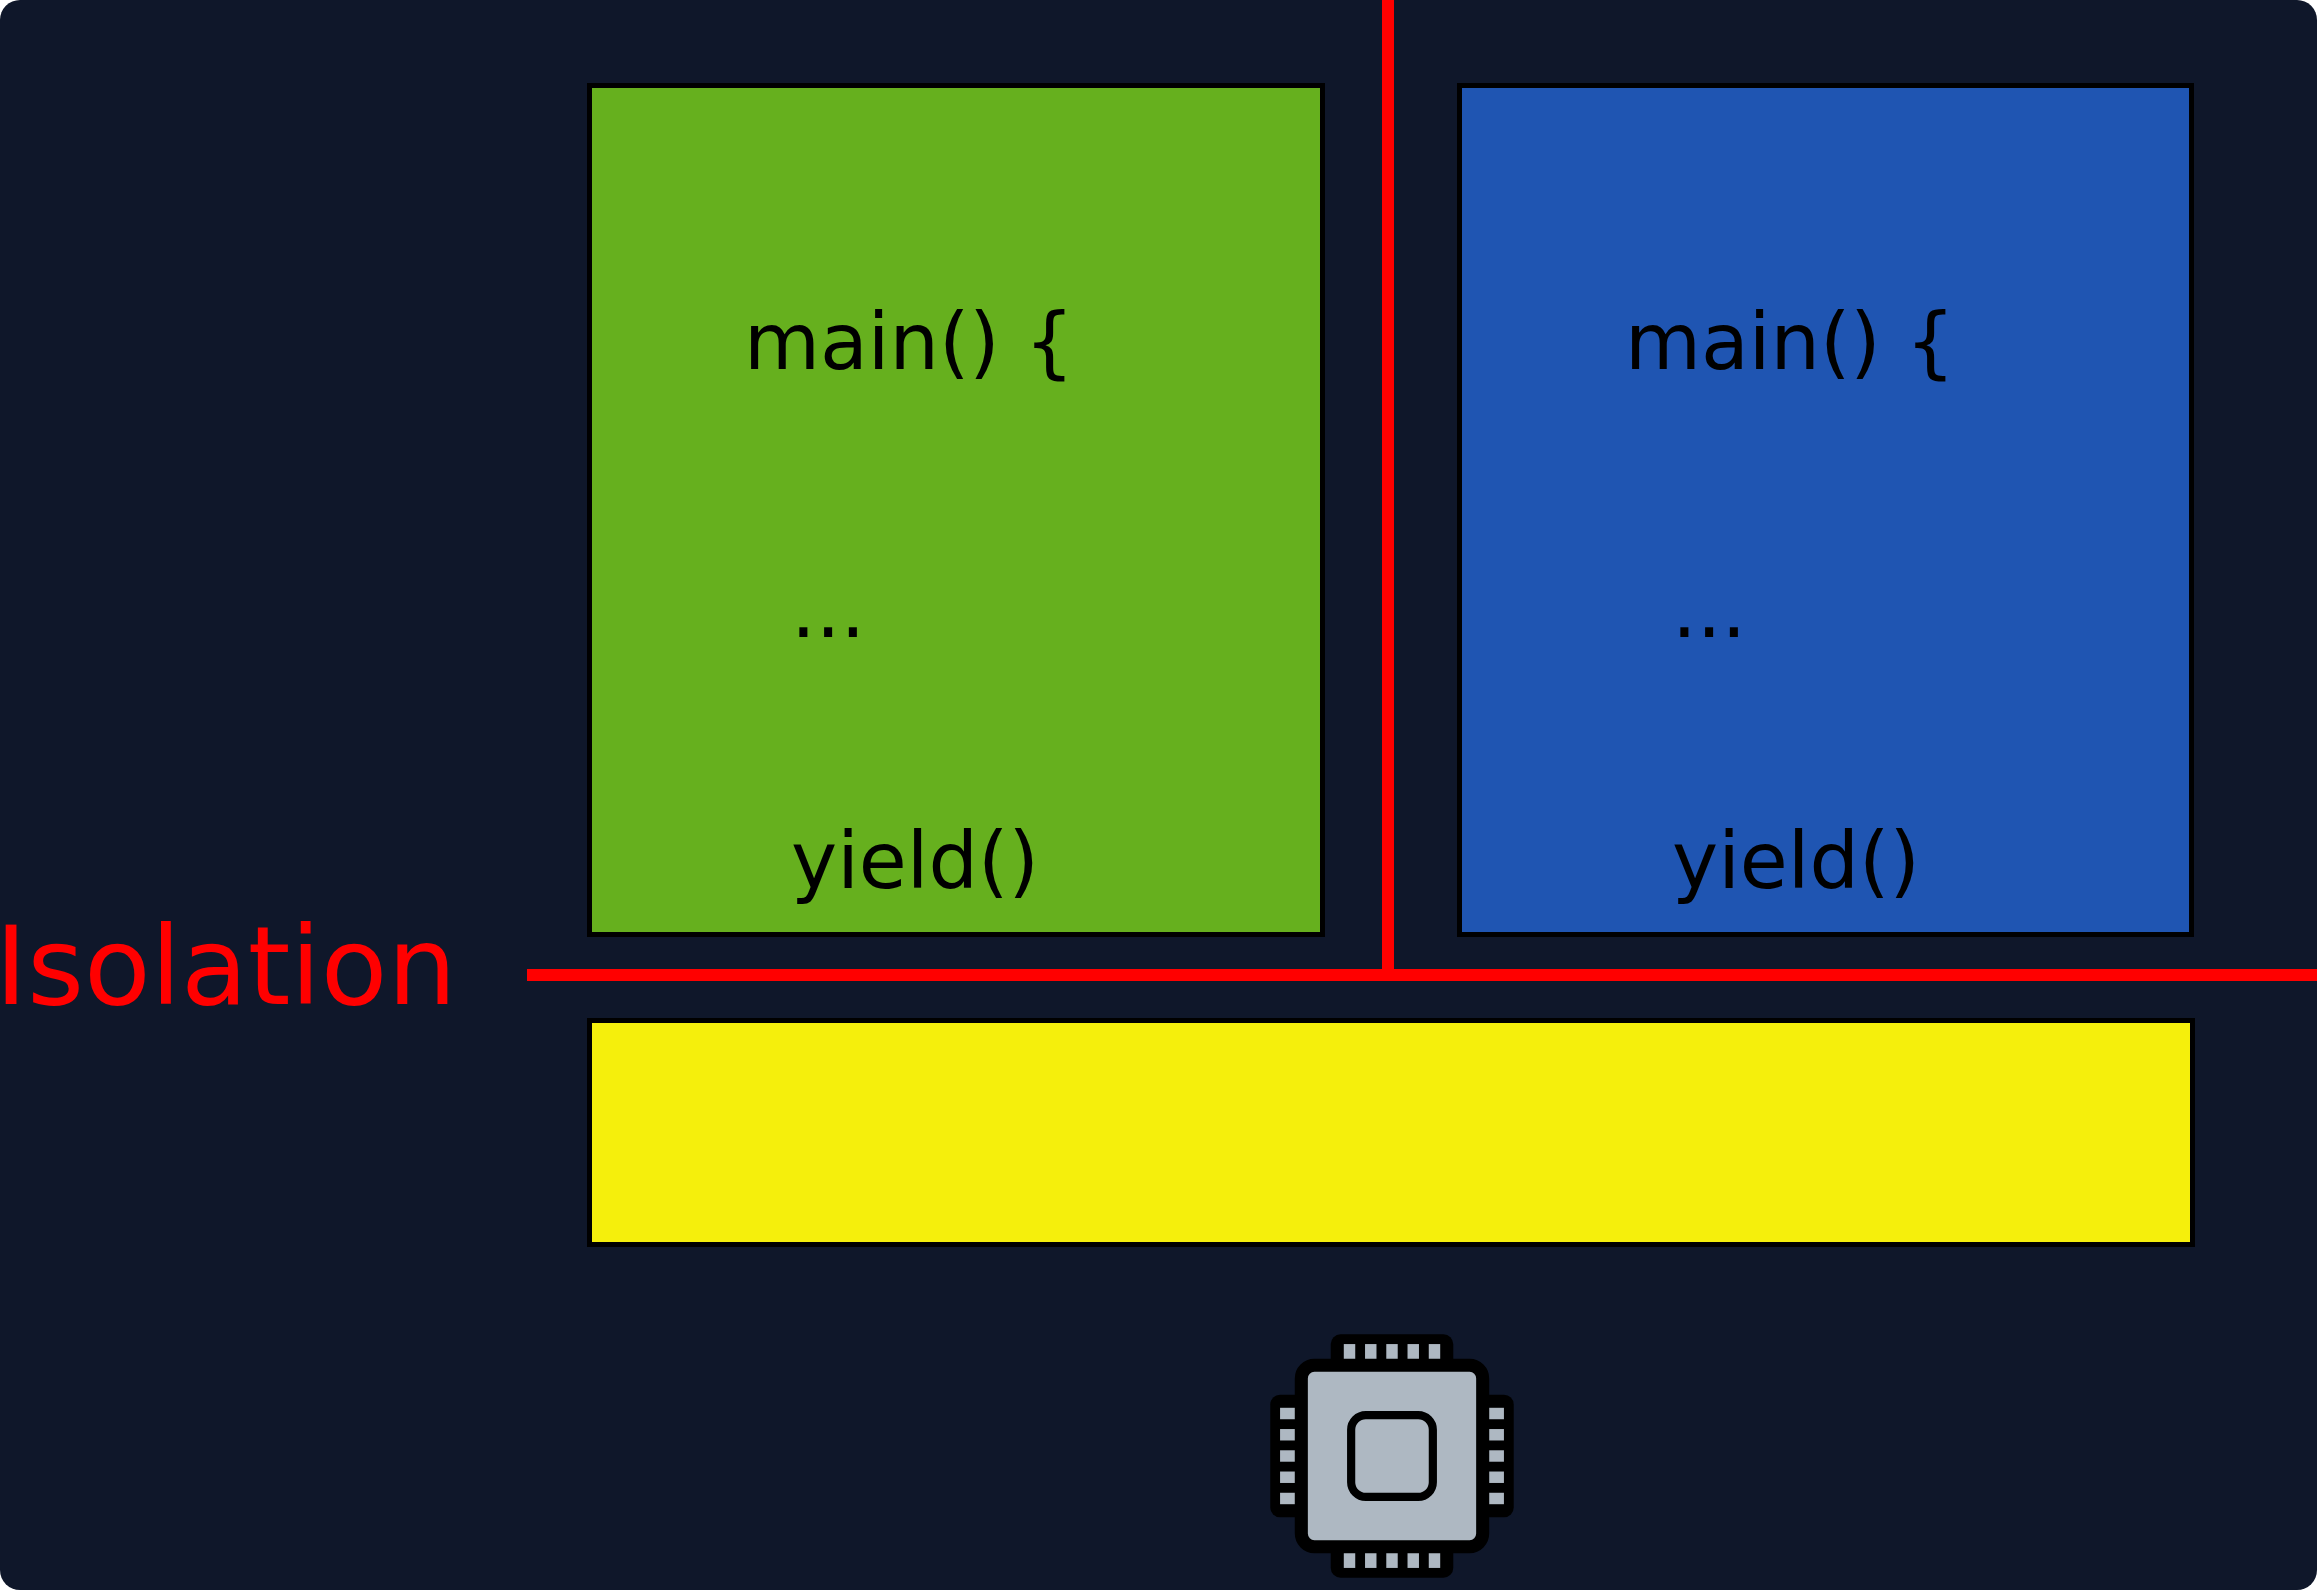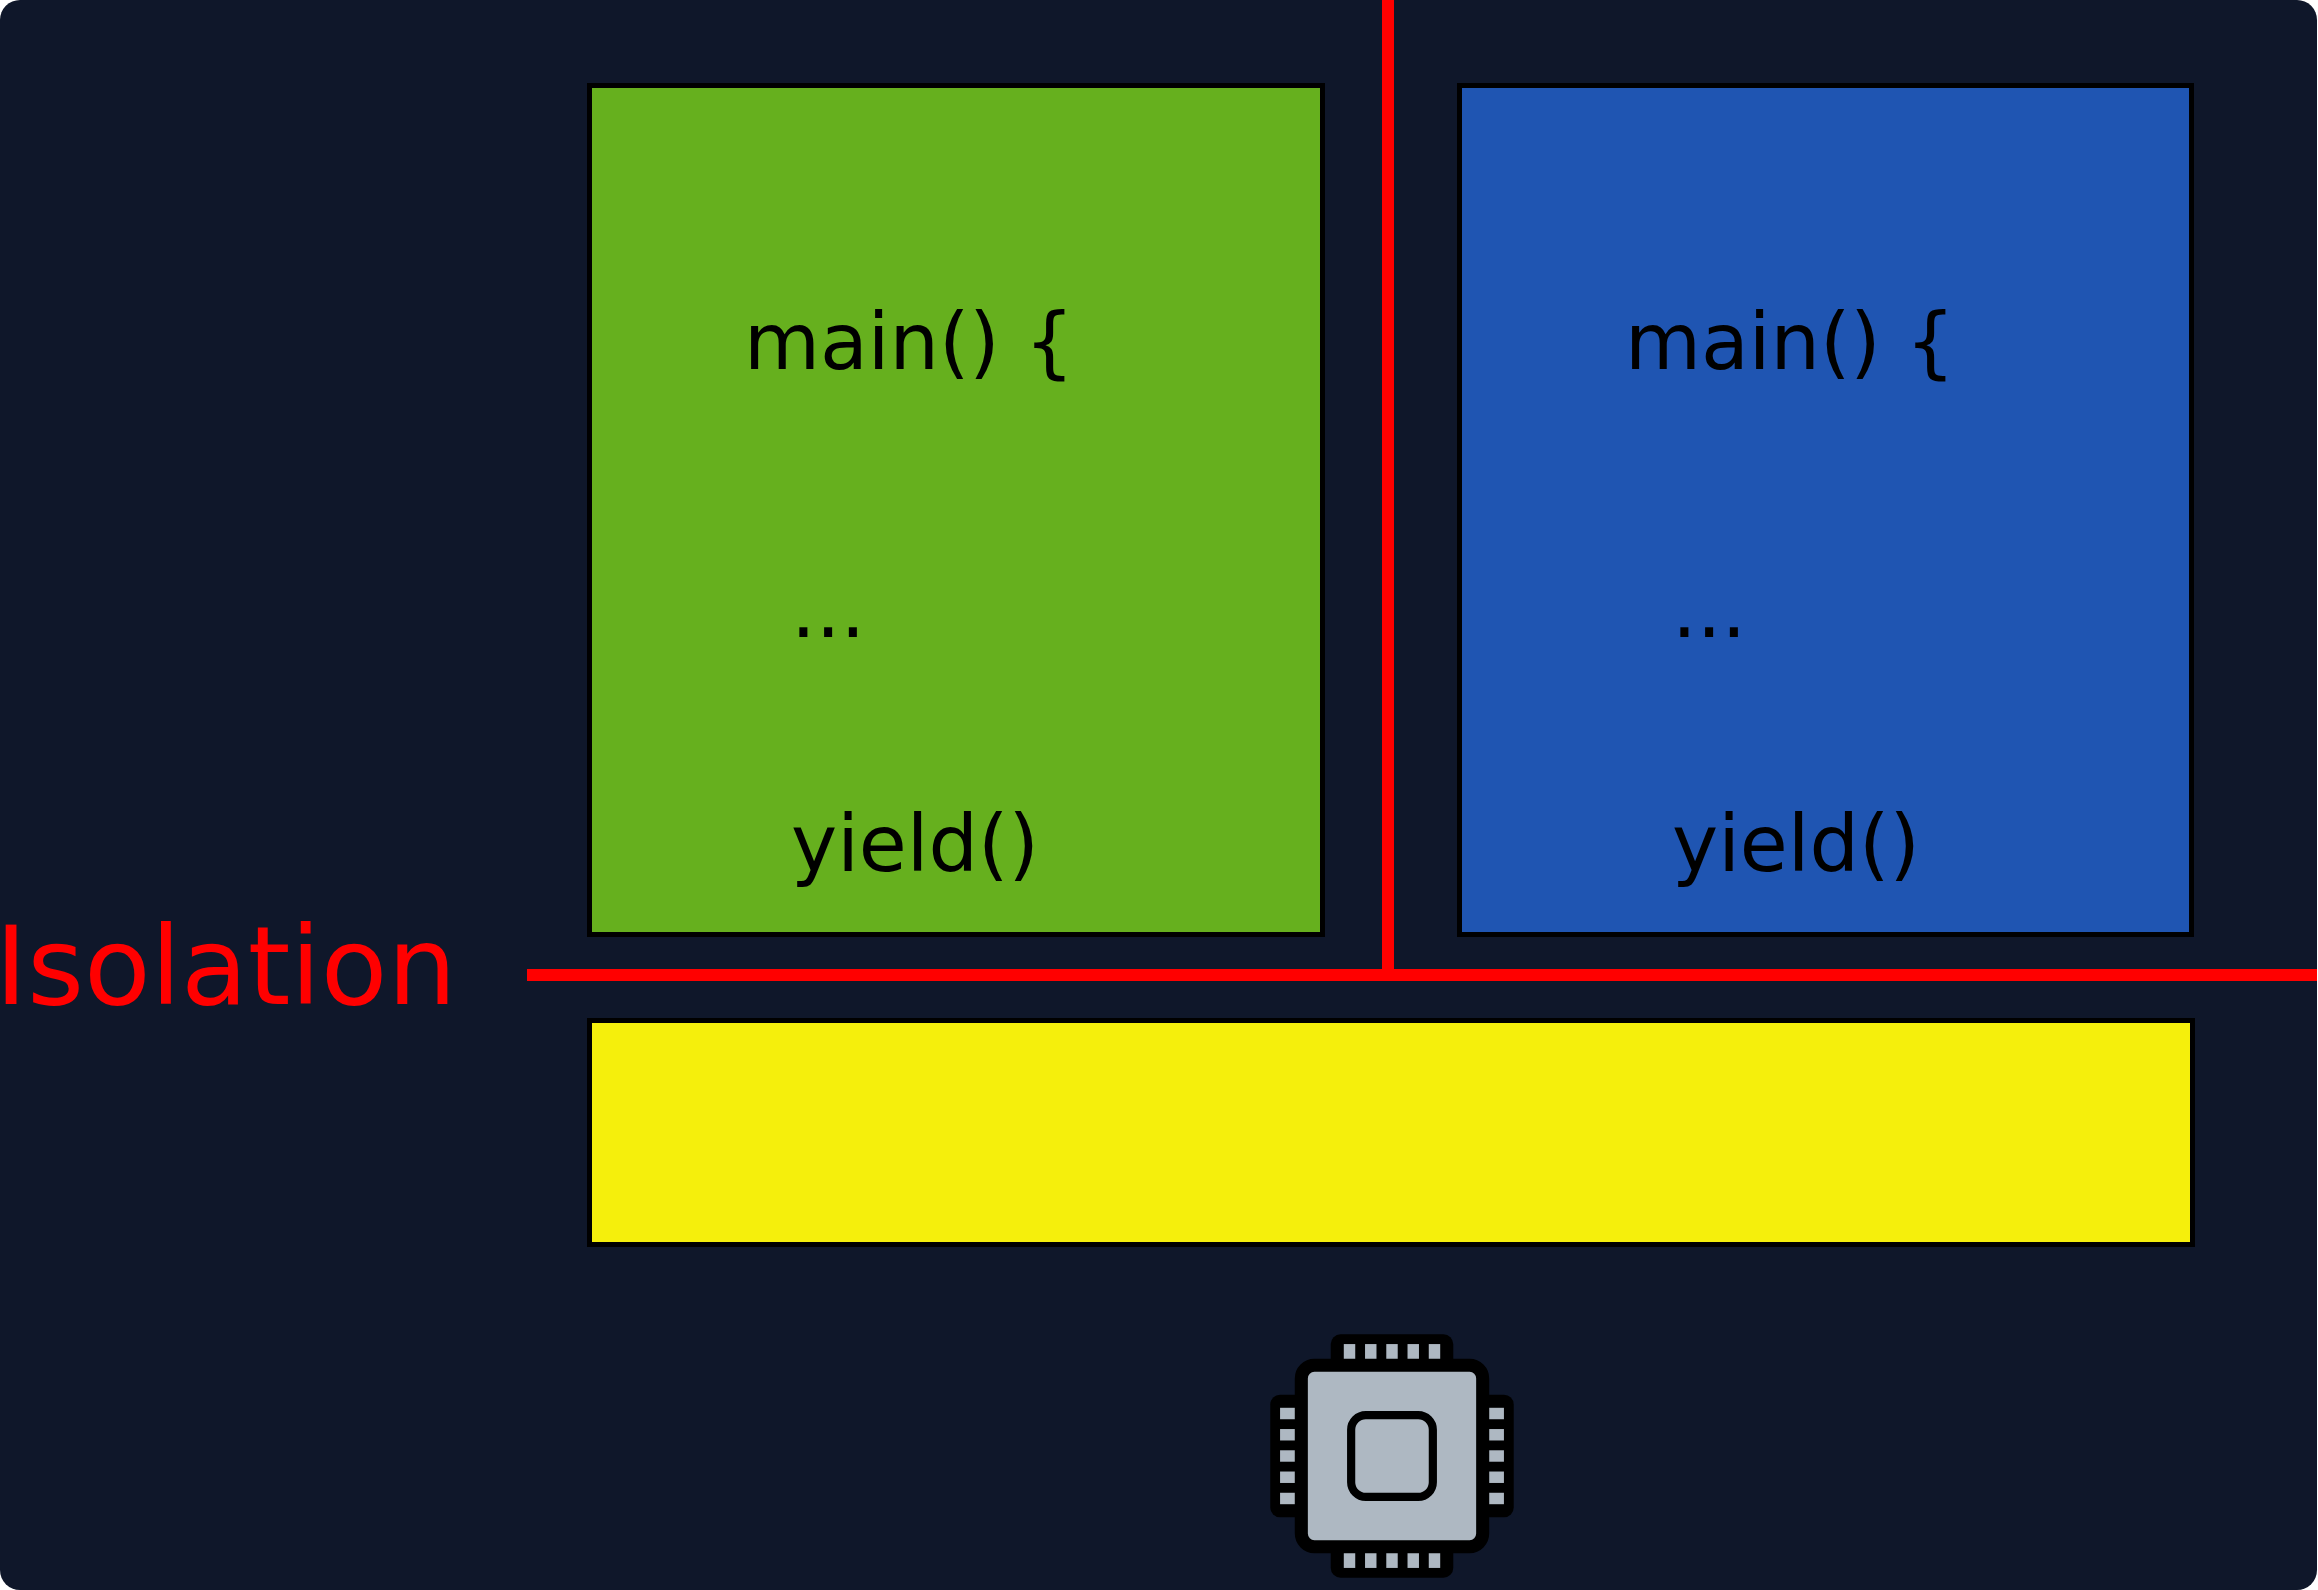"yield()" .code-line.l3 { margin-top: 0 -> 17px }
